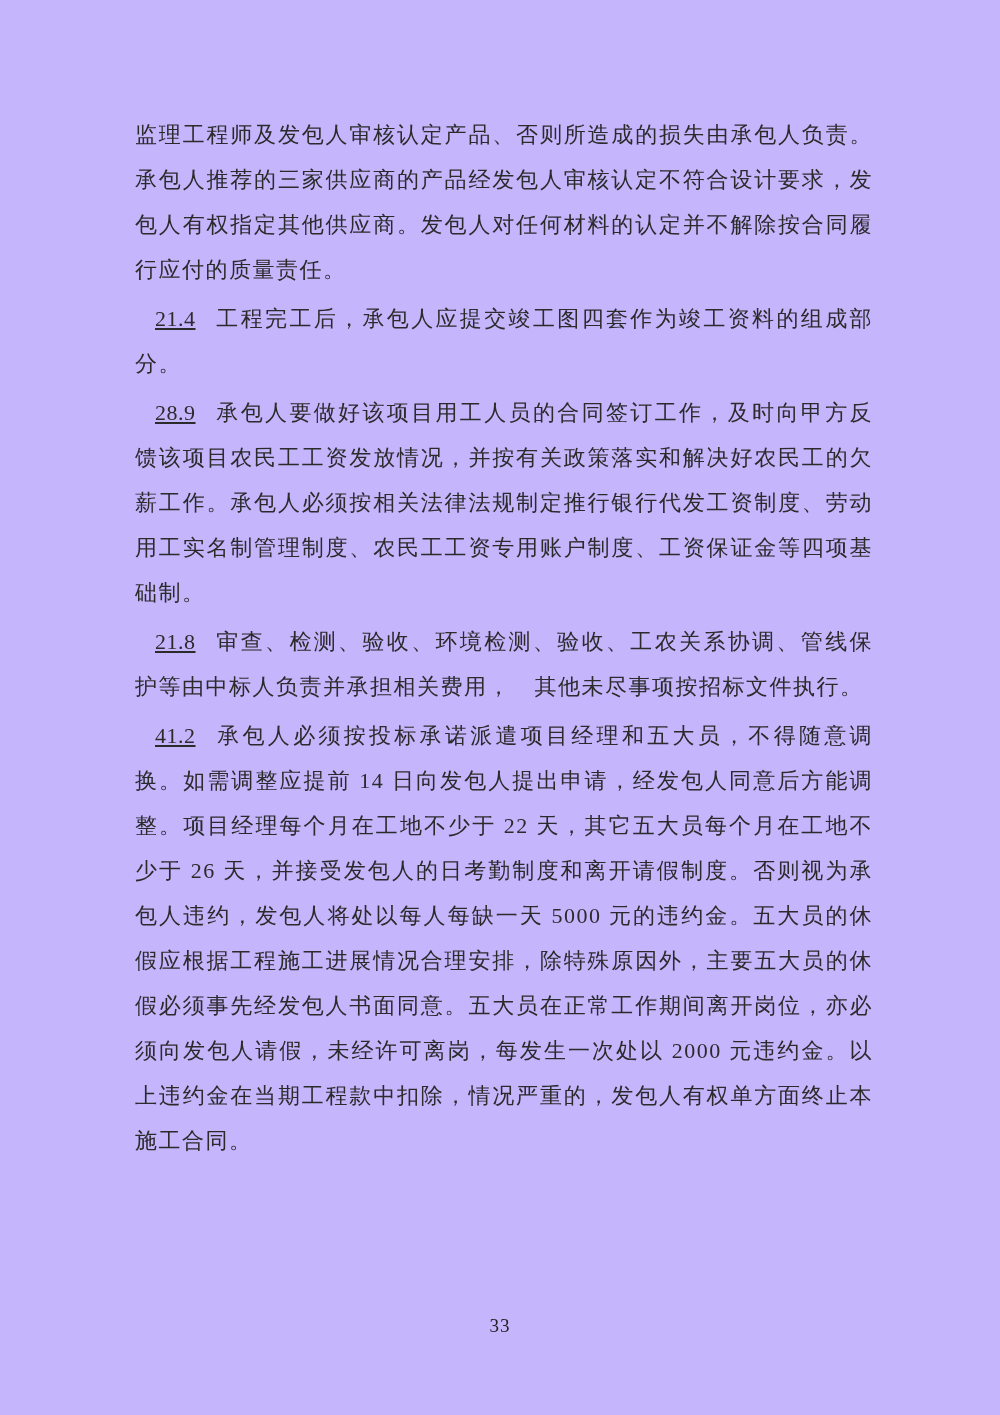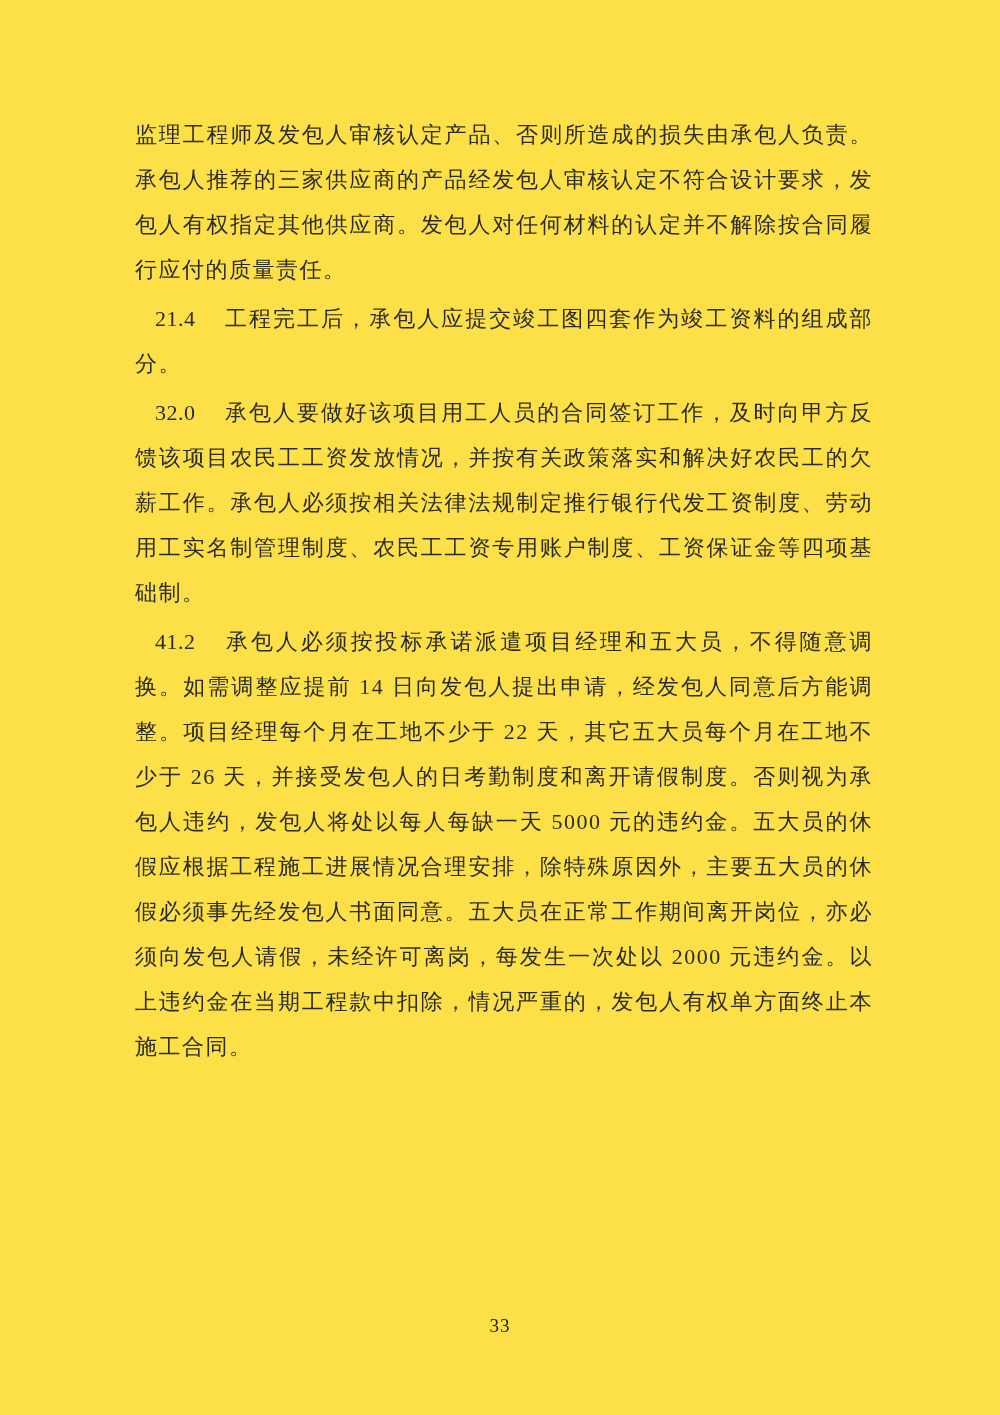"监理工程师及发包人审核认定产品、否则所造成的损失由承包人负责。承包人推荐的三家供" .page { background: #fde047 -> #c4b5fd }
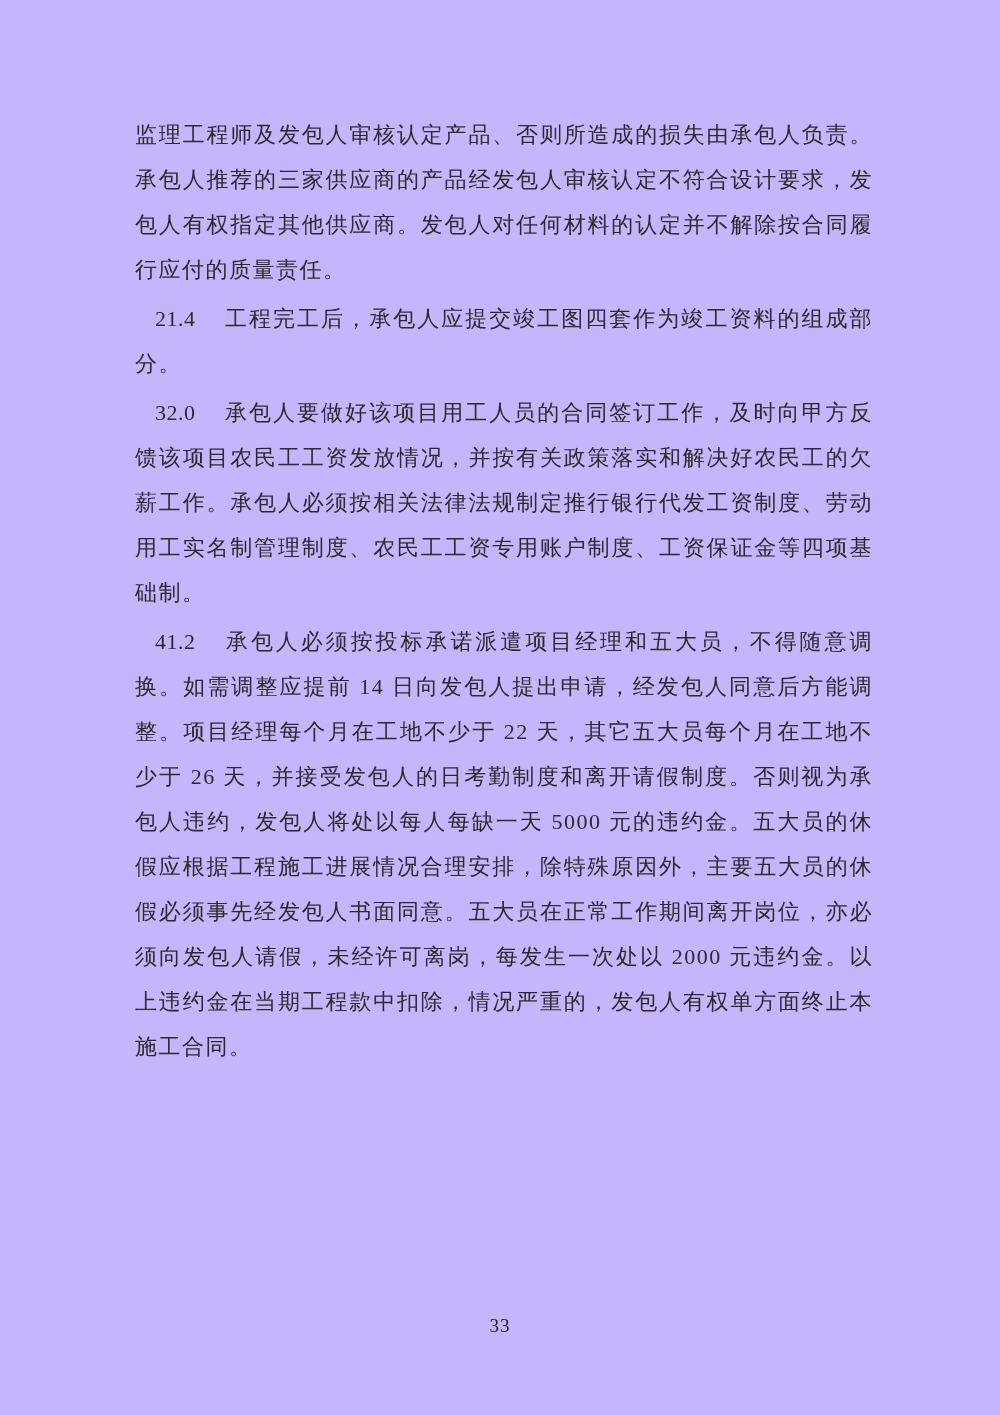"21.4" .clause-num { margin-right: 29px -> 20px; text-decoration: none -> underline }
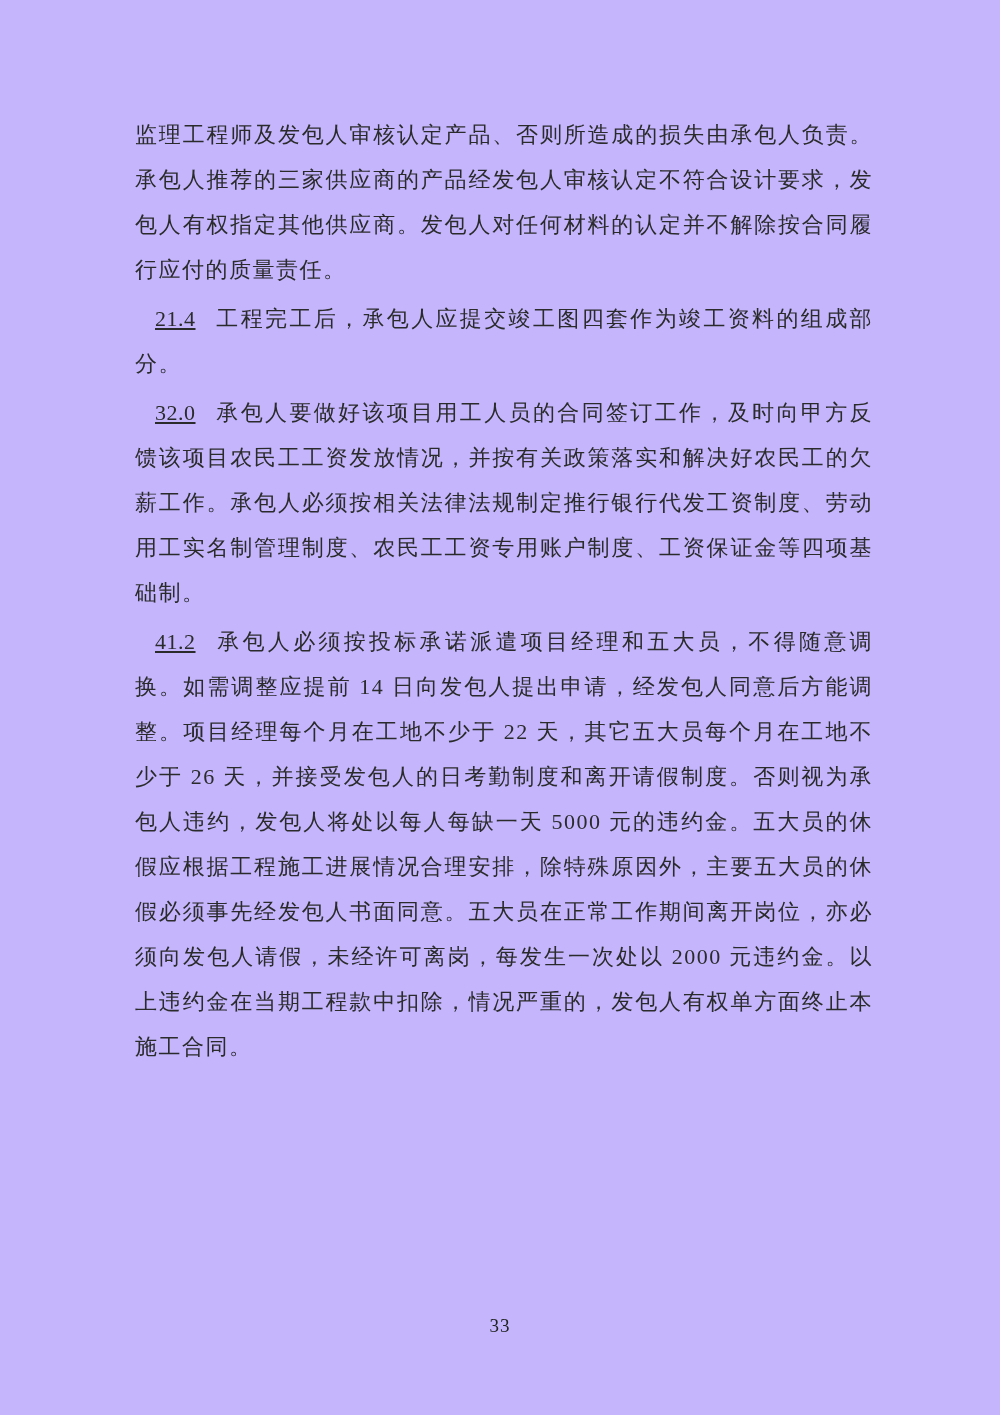"32.0" span.clause-num { text: 32.0 -> 28.9 }
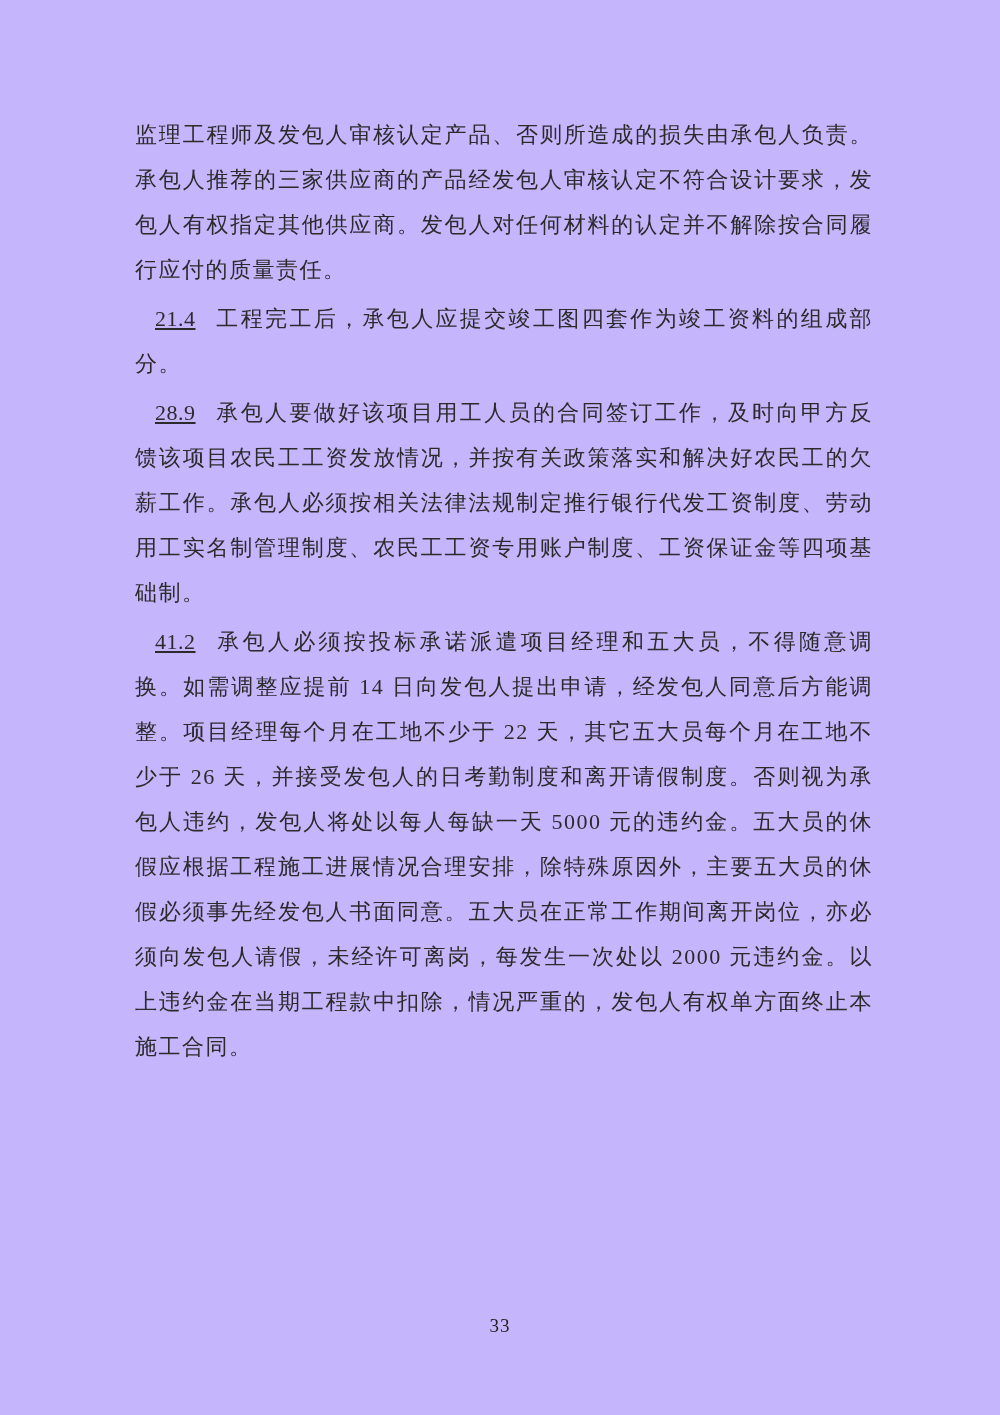"21.8" p.para { html: none -> <p><span>21.8</span><span>审查、检测、验收、环境检测、验收、工农关系协调、管线保护等由中标人负责并承担相关费用， 其他未尽事项按招标文件执行。</span></p> }
